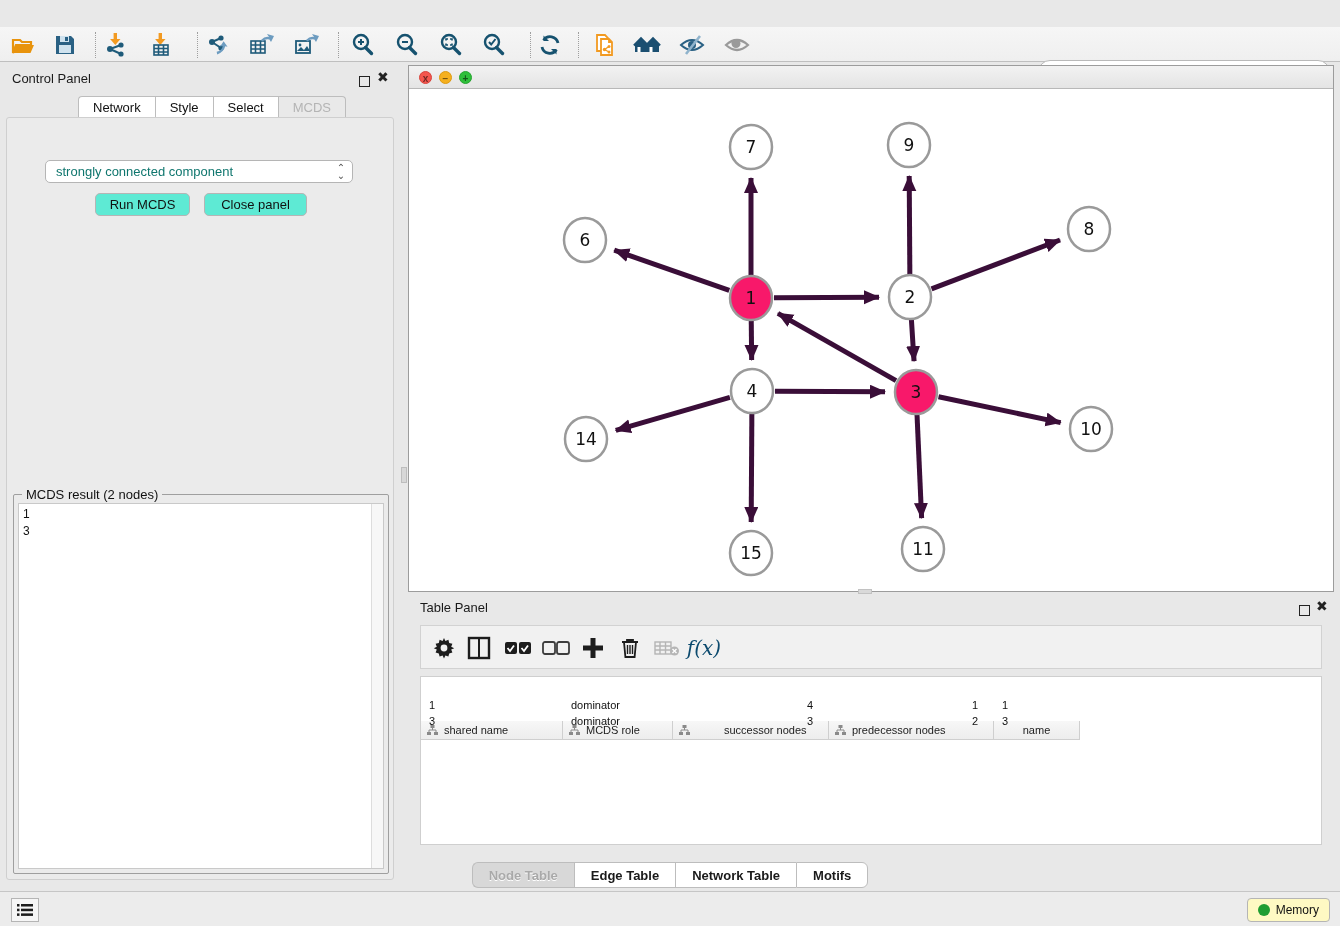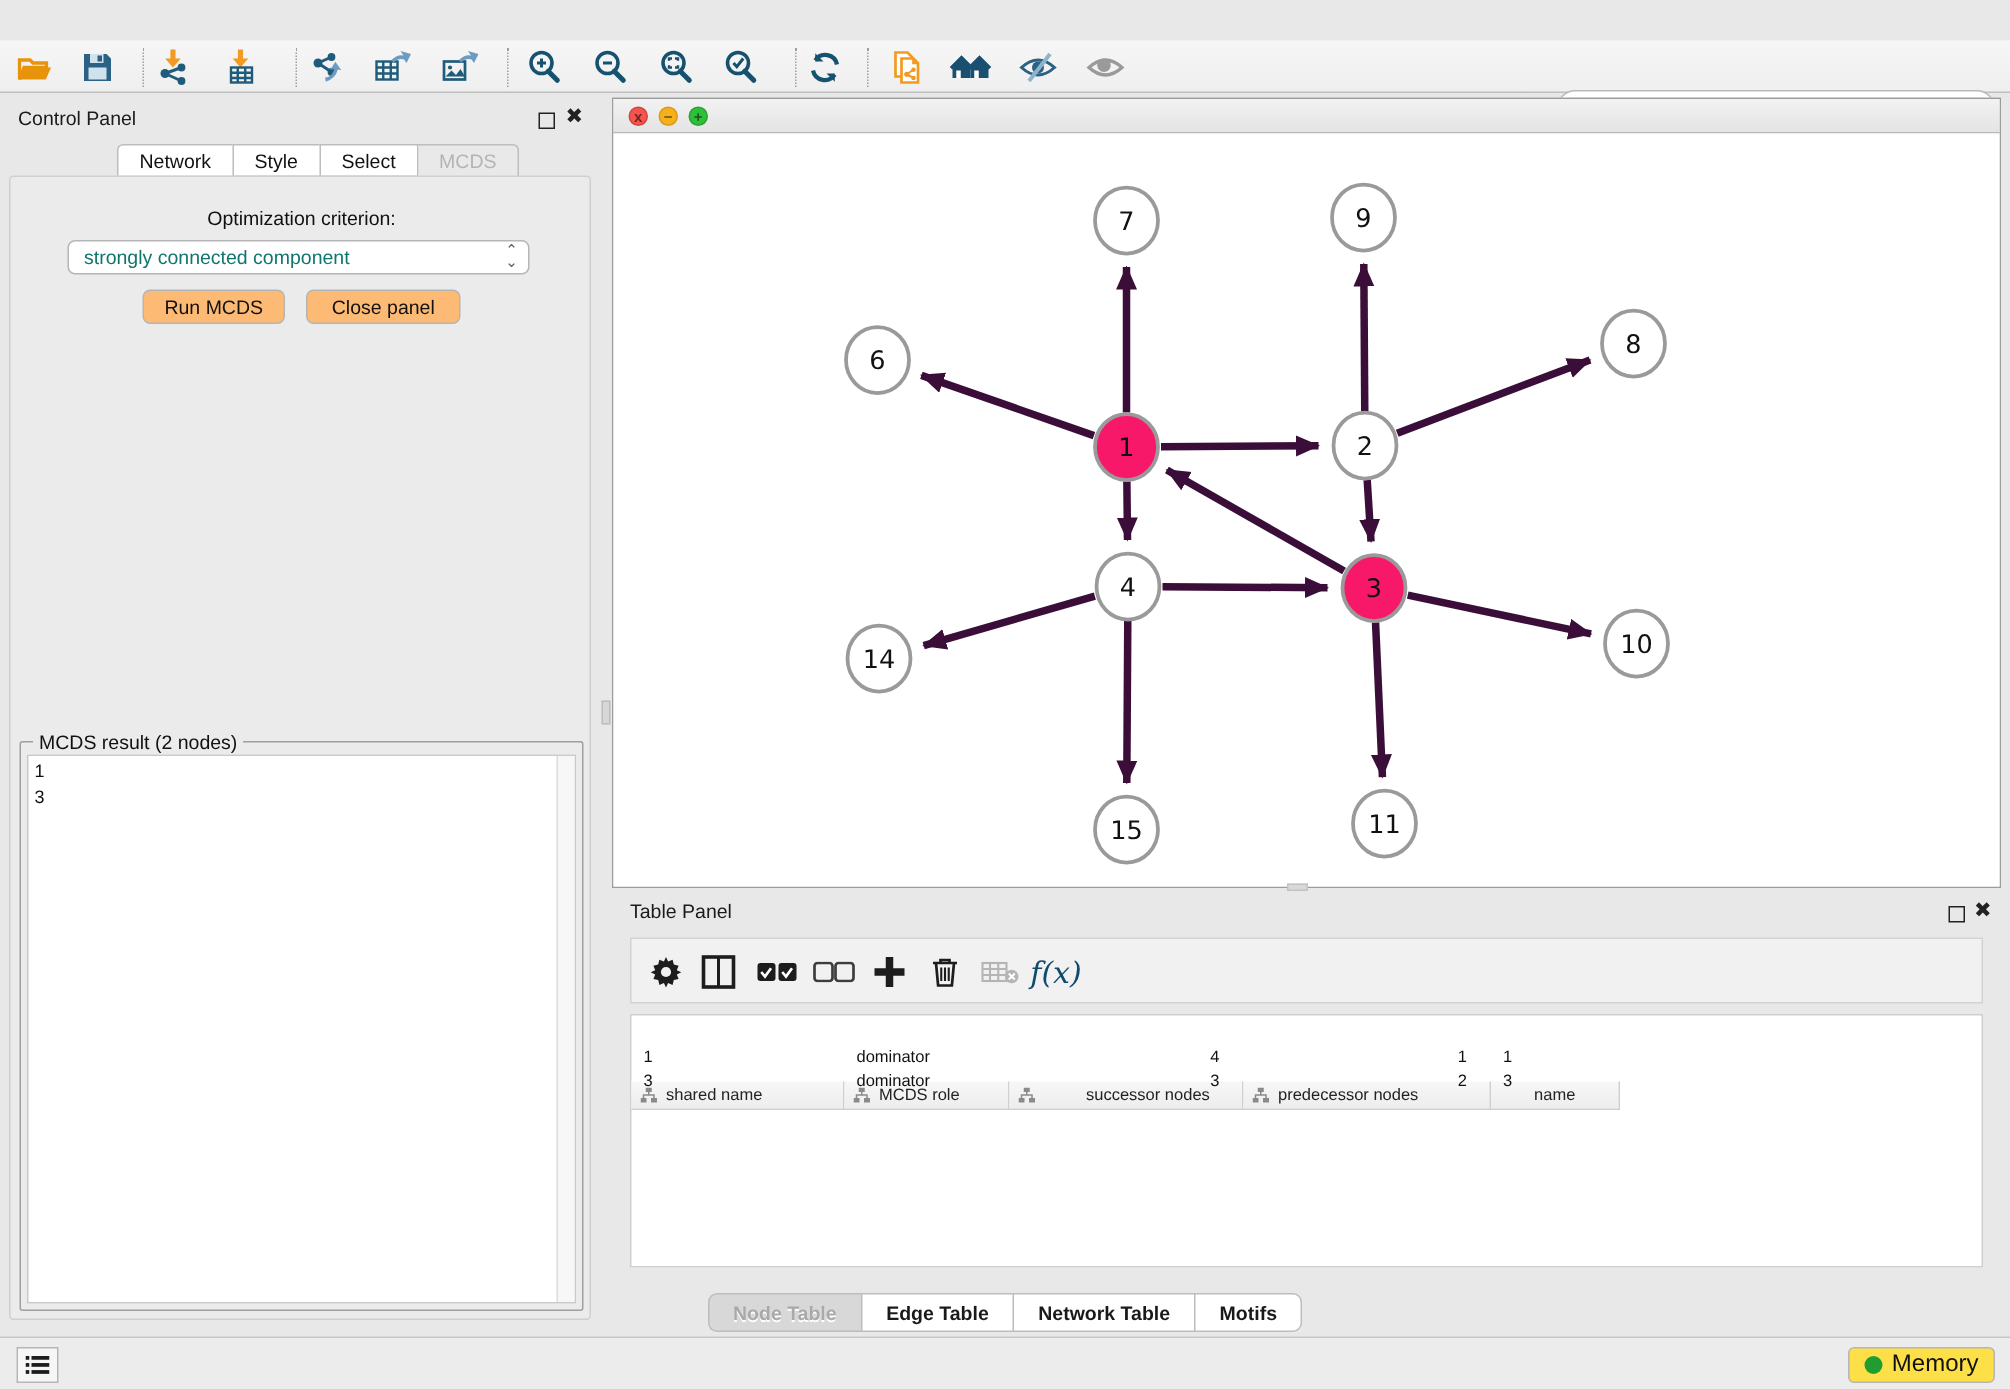"Optimization criterion:" div.opt-label { html: <div>Optimization criterion:</div> -> none }
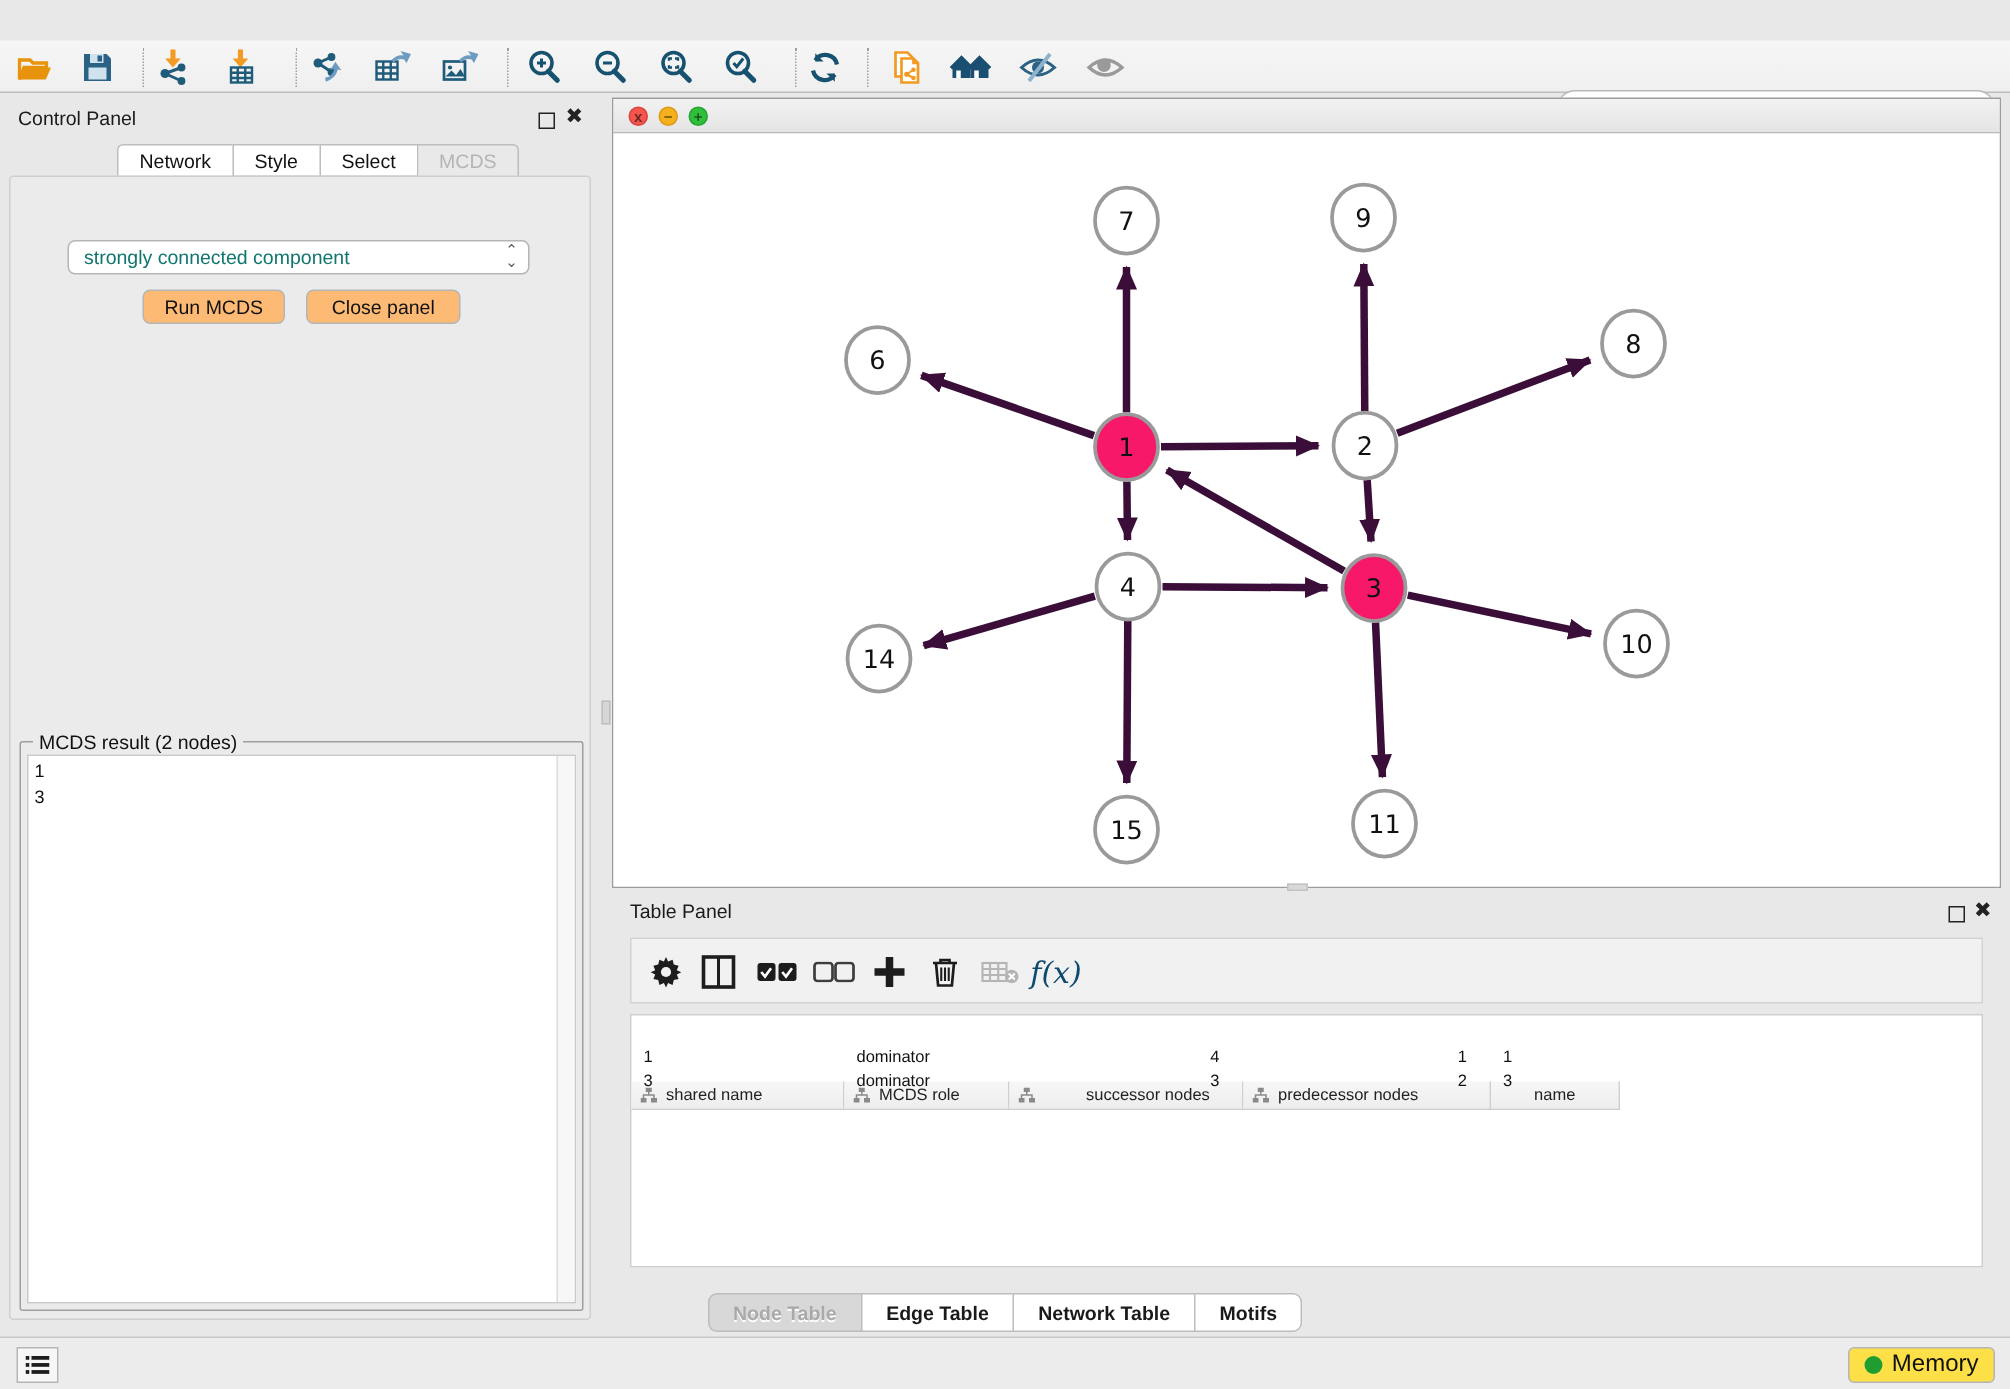"Run MCDS" .cp-btn { background: #fdba74 -> #5eead4 }
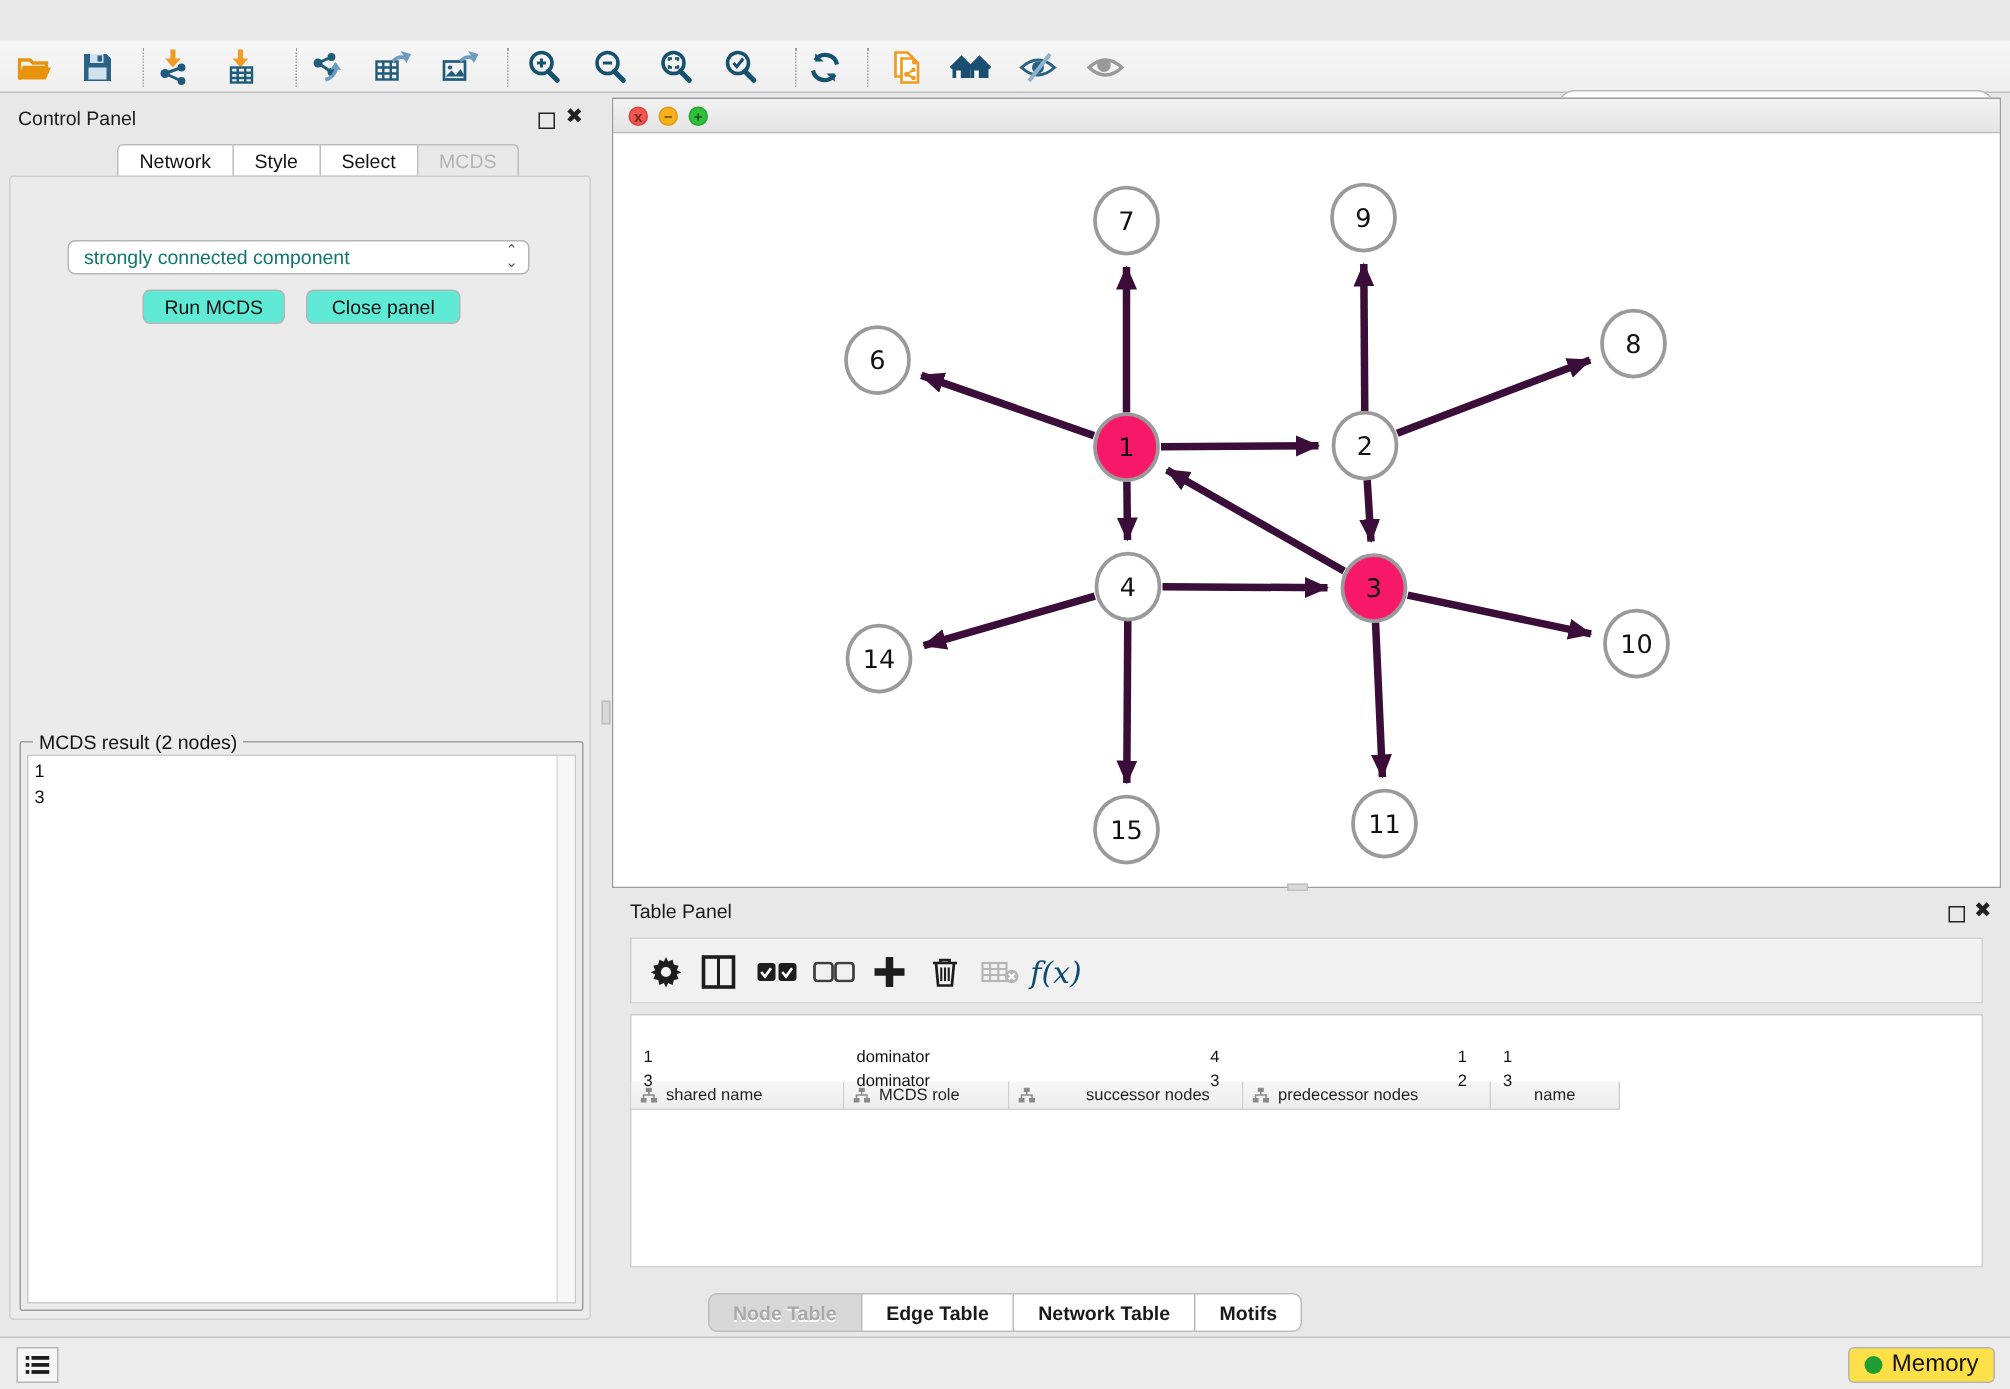"Memory" .memory-btn { background: #fde047 -> #fef9c3; font-size: 16px -> 12px }
